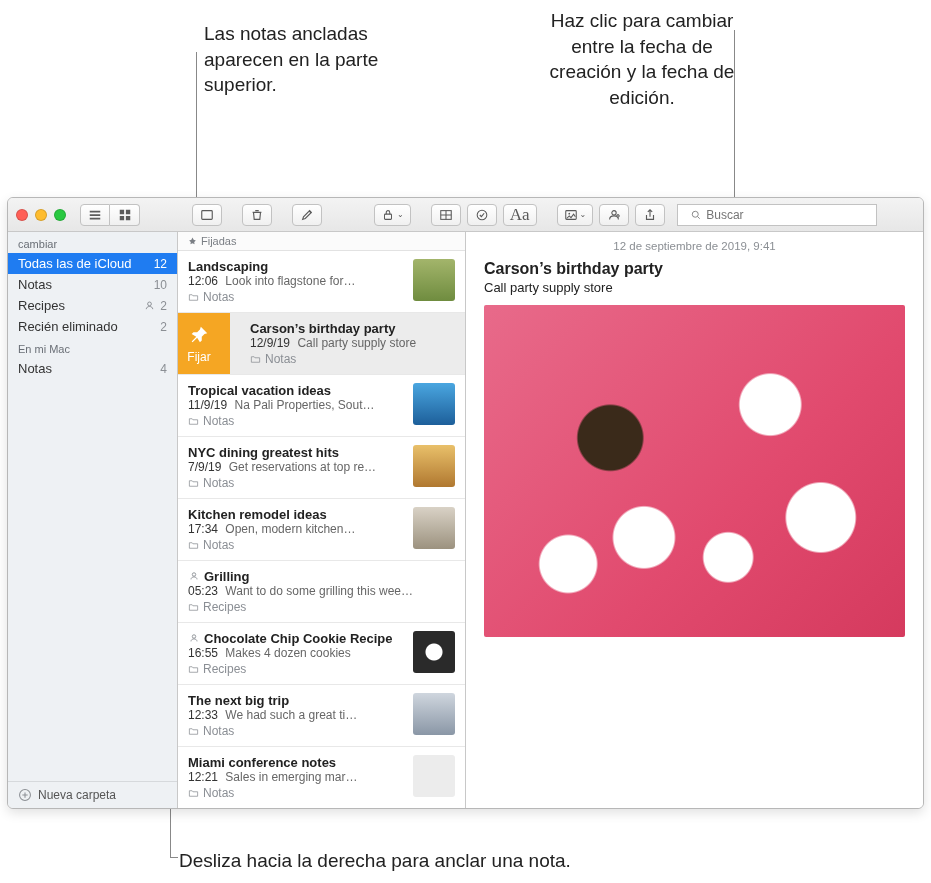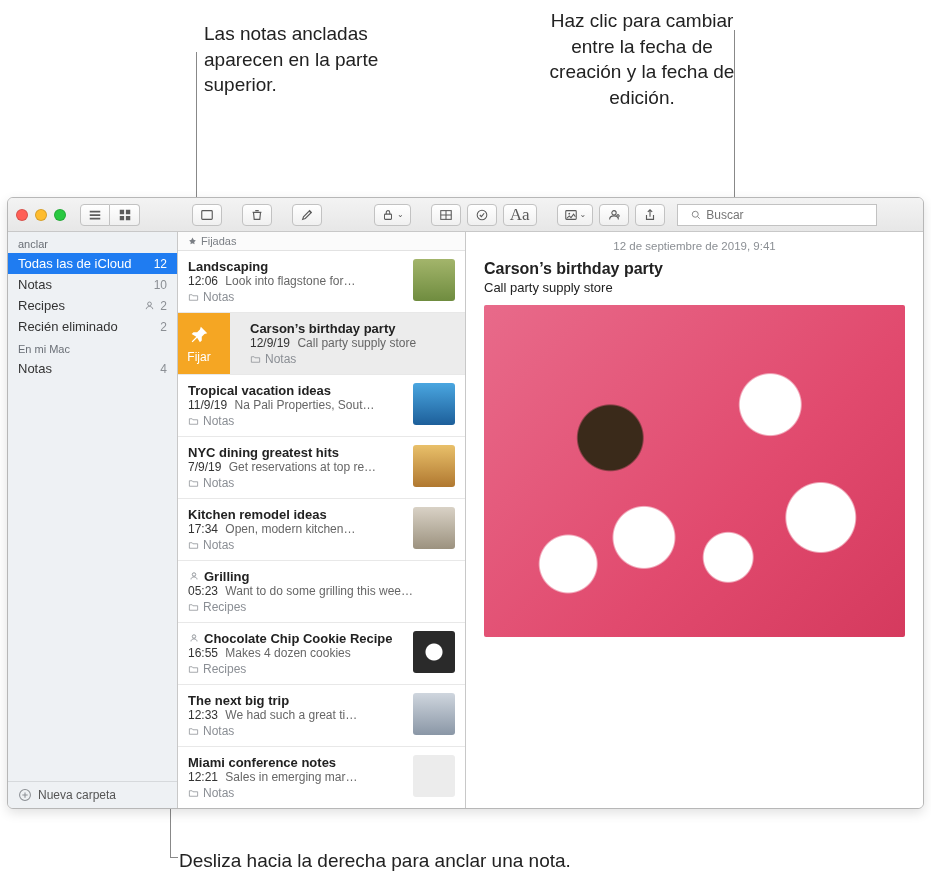"anclar" div.sb-section-title { text: anclar -> cambiar }
